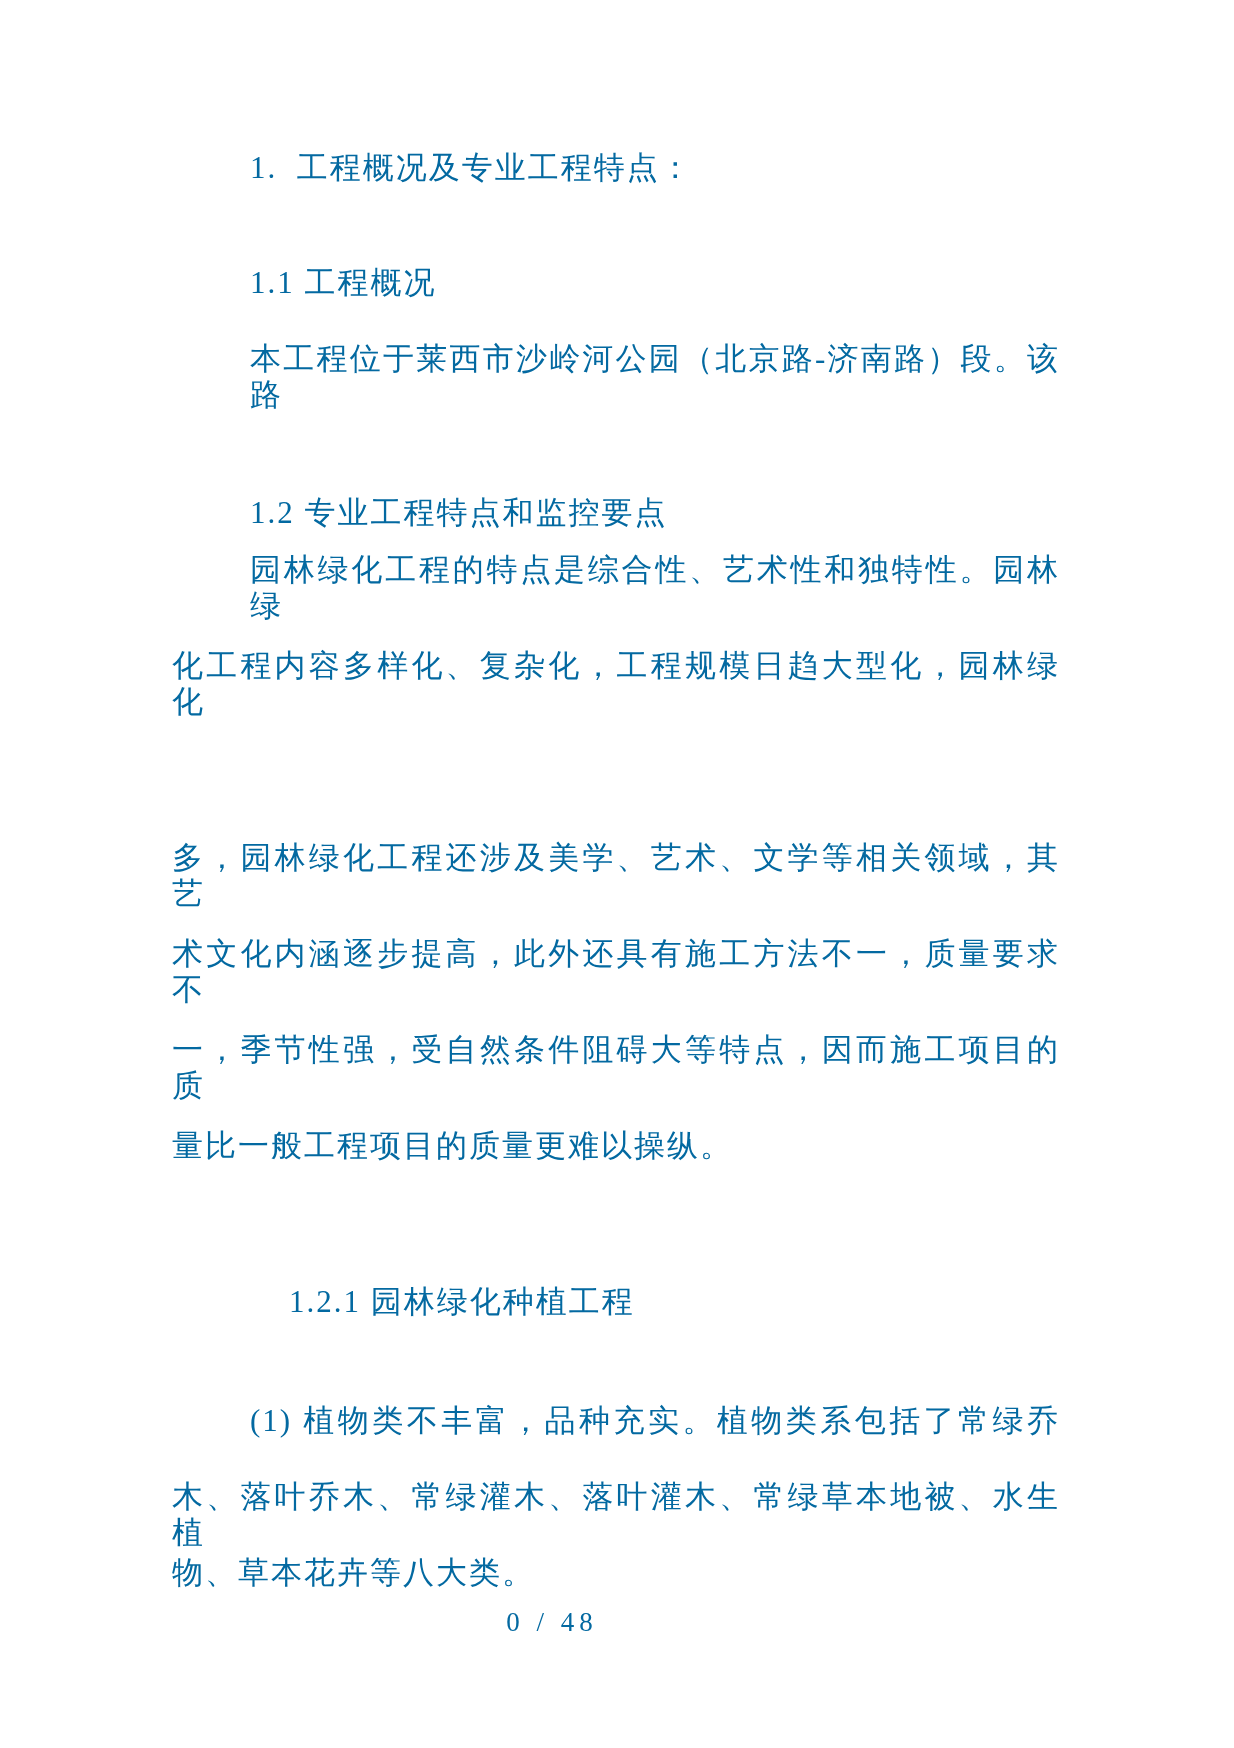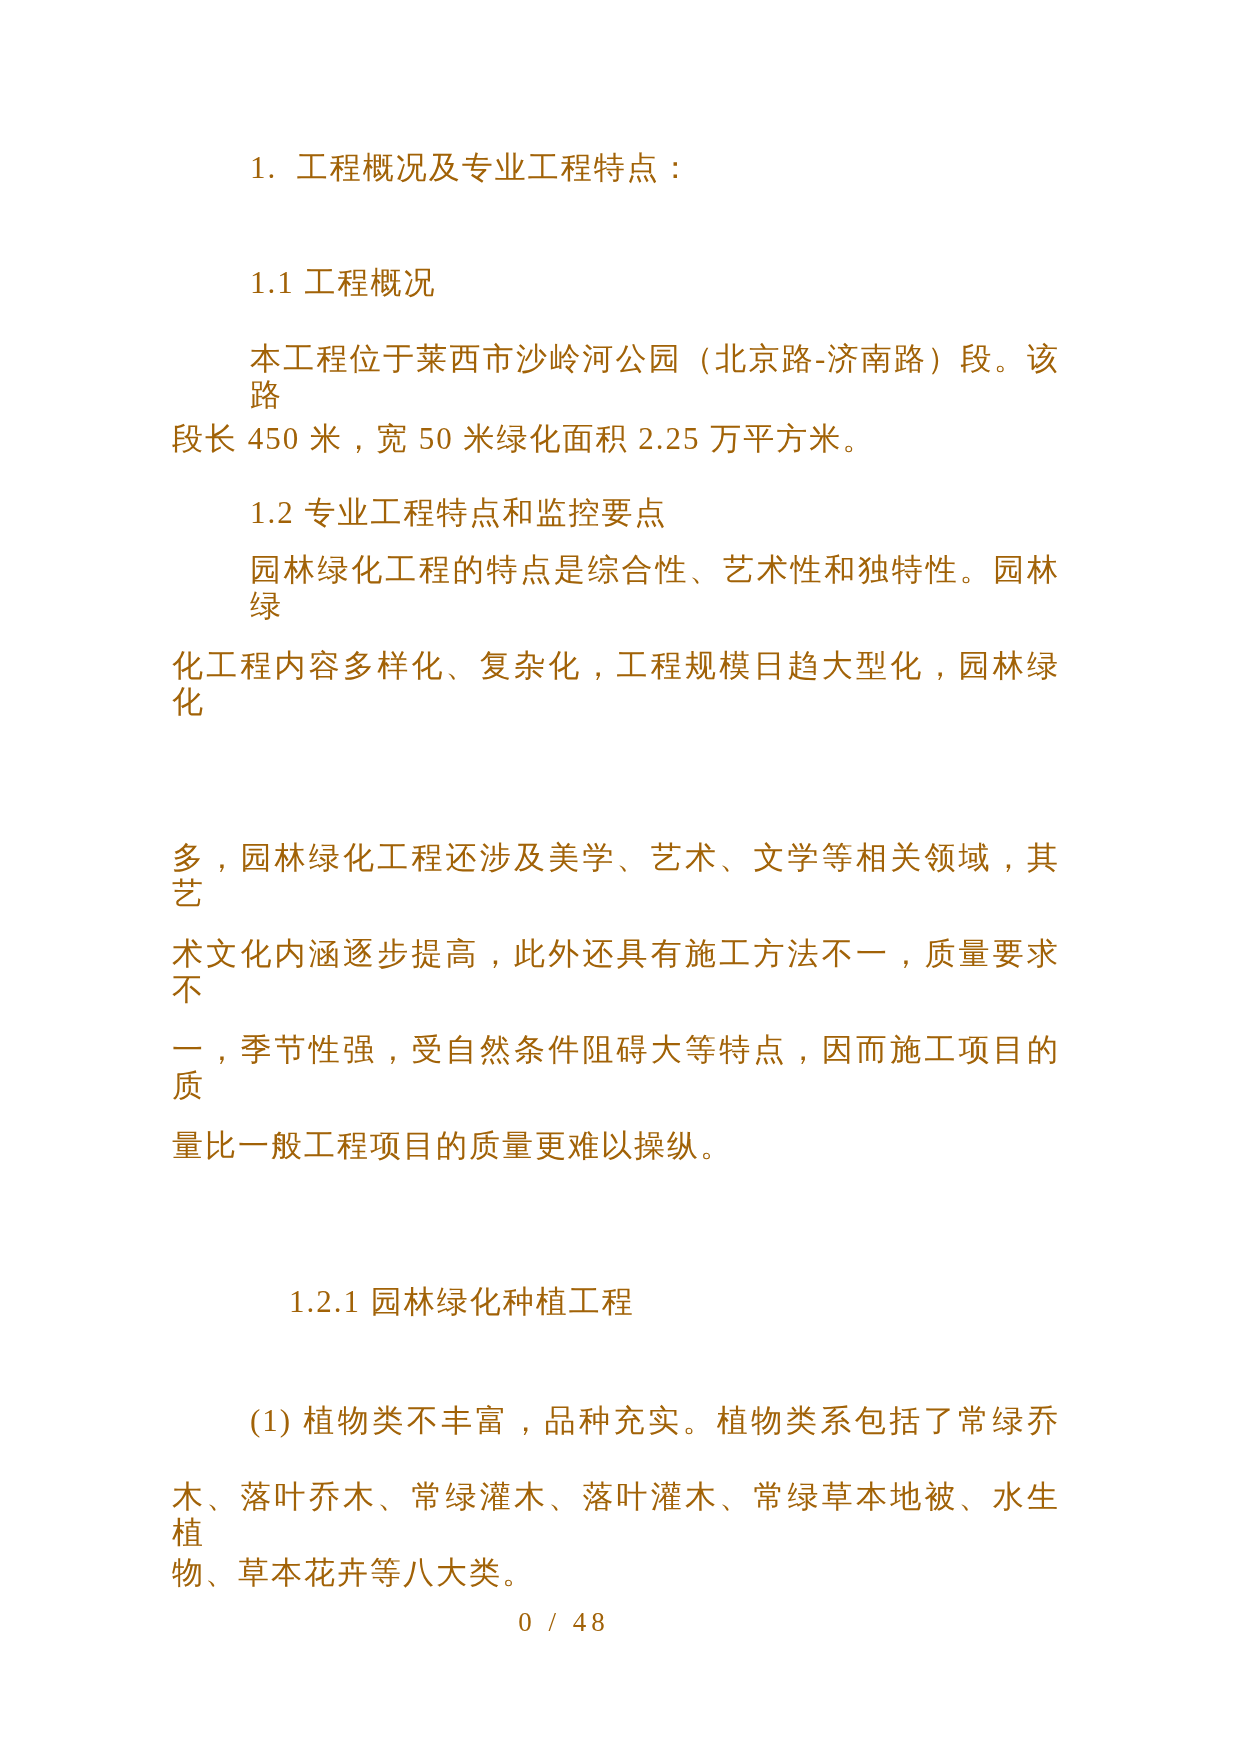"1. 工程概况及专业工程特点：" .page { color: #a16207 -> #0369a1 }
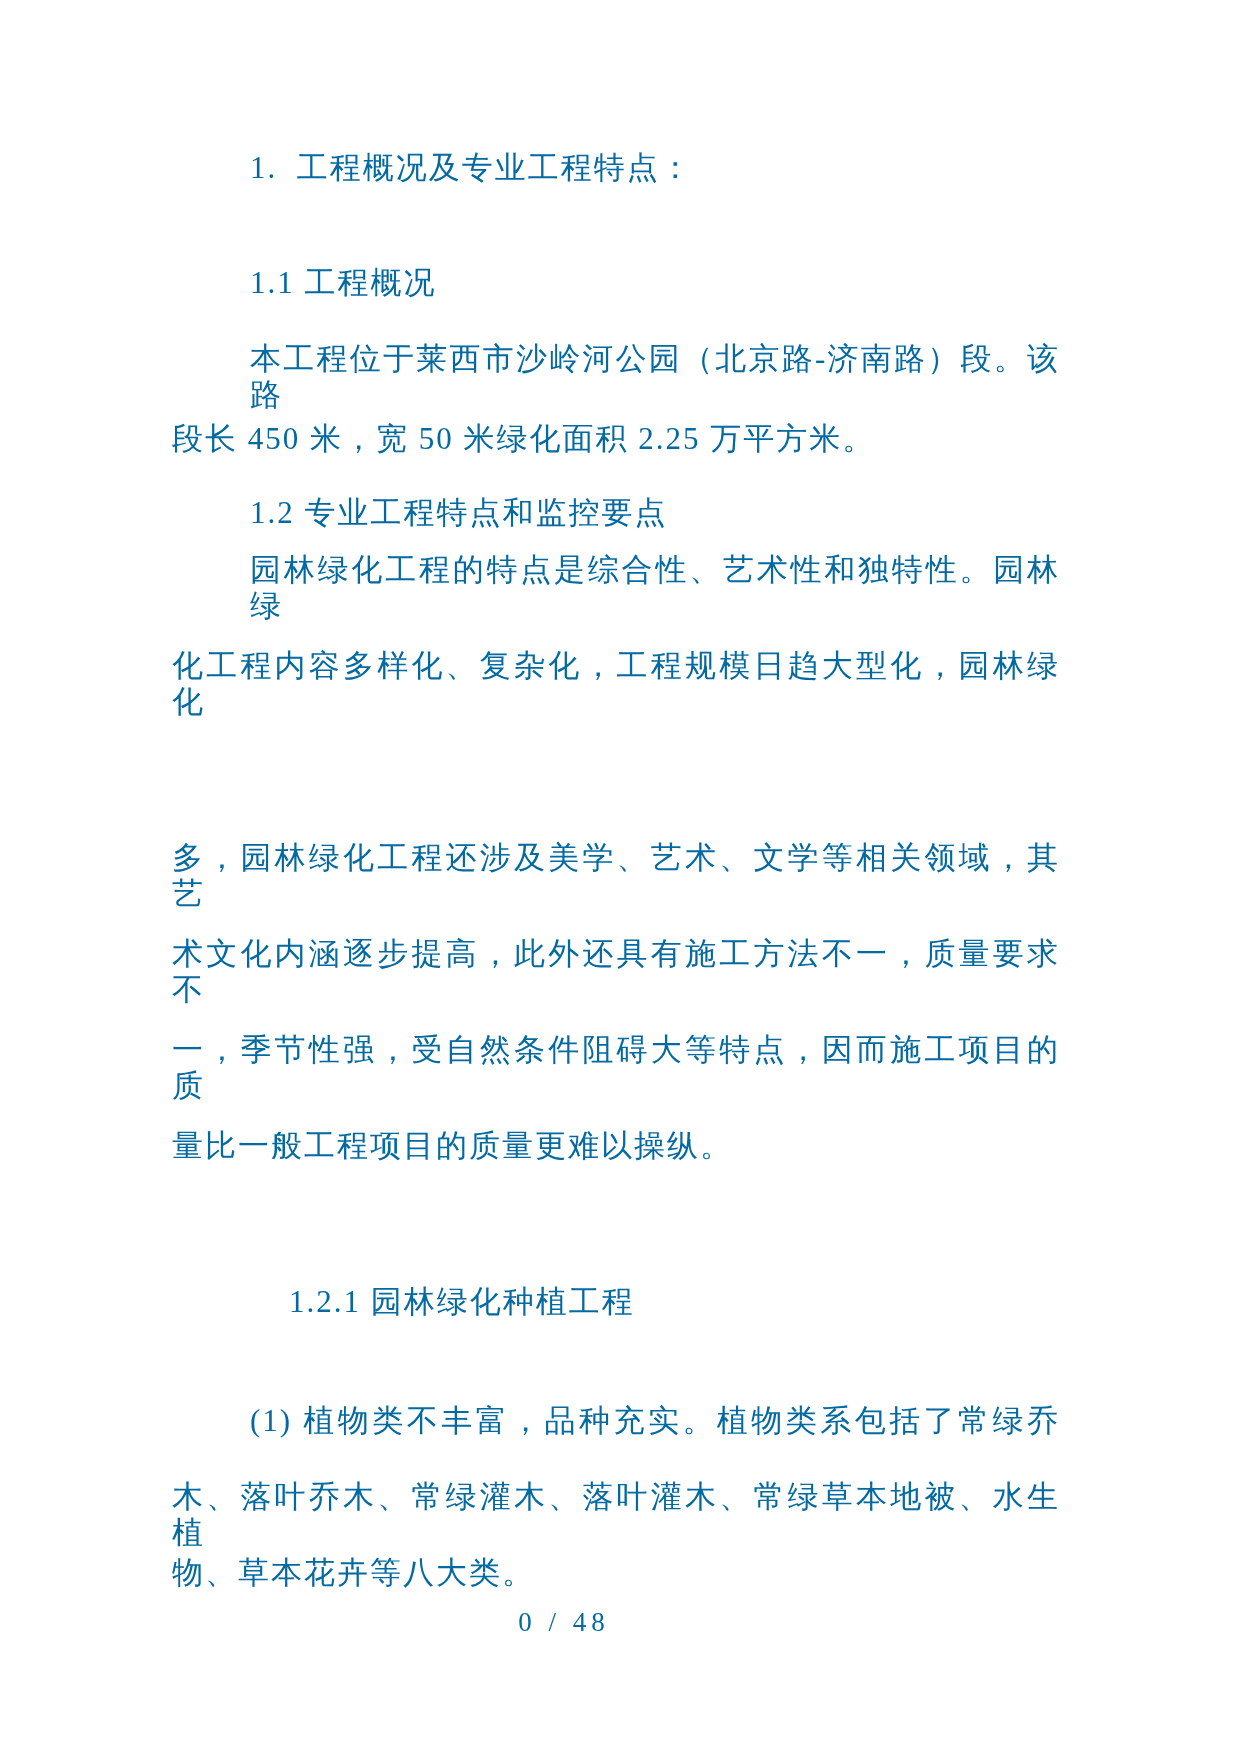"段长 450 米，宽 50 米绿化面积" div.ln { html: <div>段长 450 米，宽 50 米绿化面积 2.25 万平方米。</div> -> none }
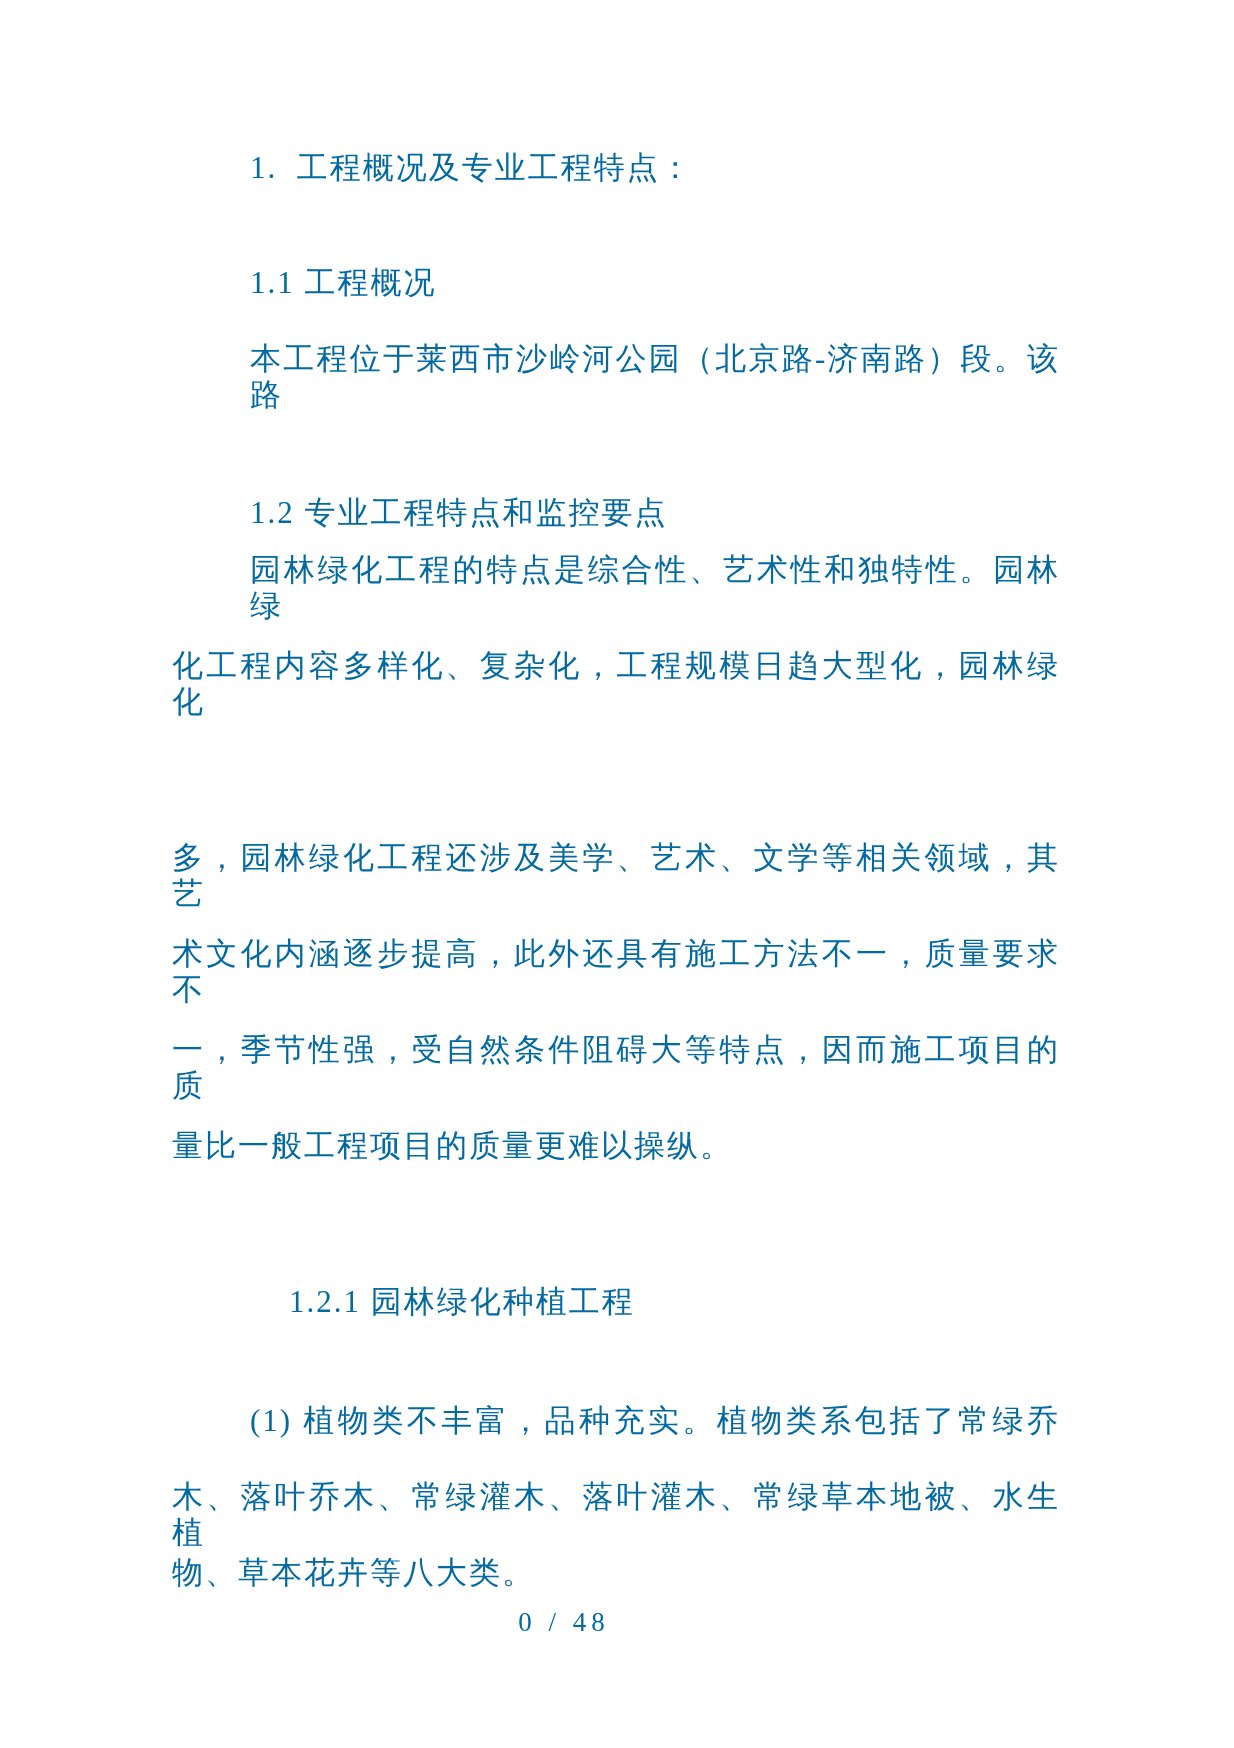"0 / 48" .footer { margin-left: 12px -> none }
